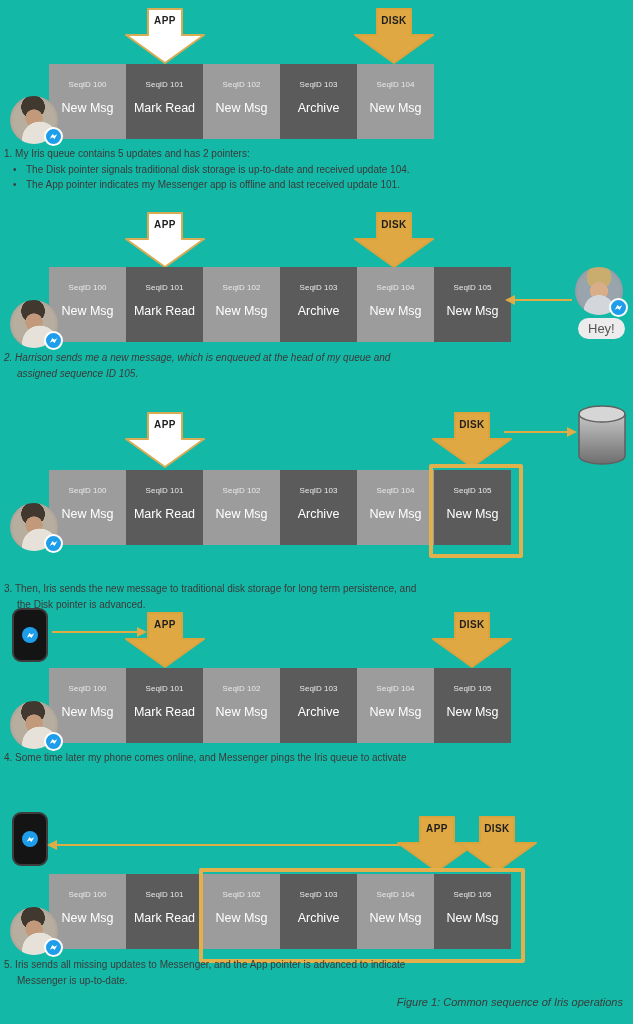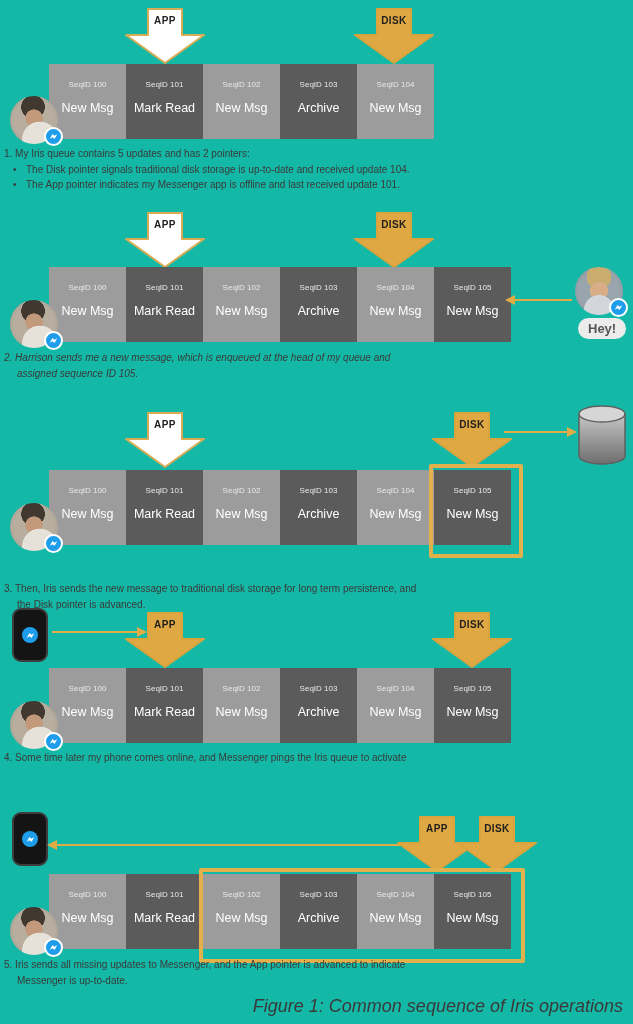"Hey!" .bubble { font-weight: bold -> none }
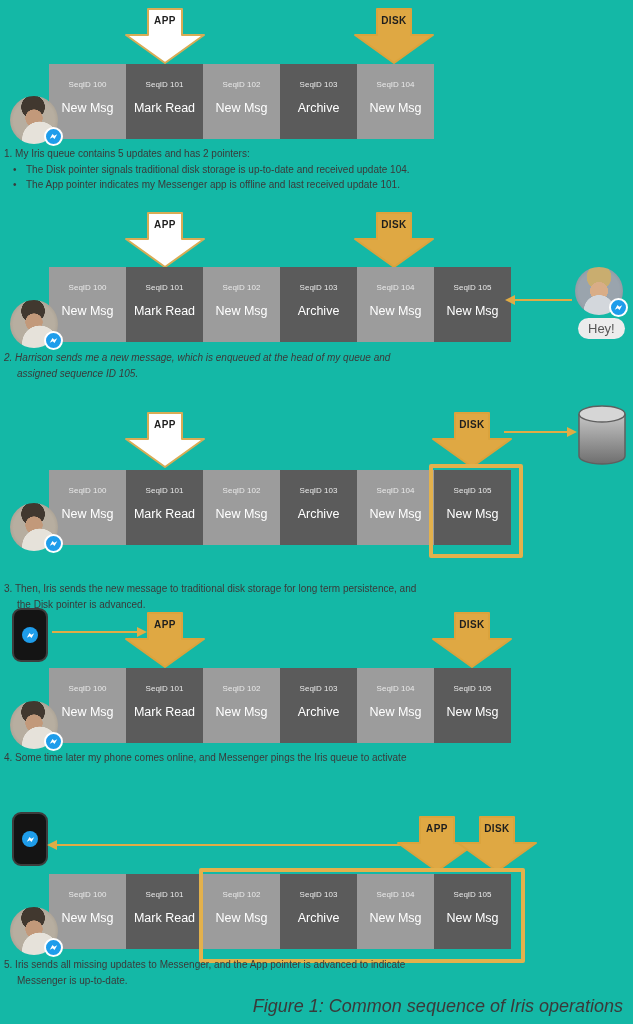"Figure 1: Common sequence of" .figcap { font-size: 18px -> 11px }
